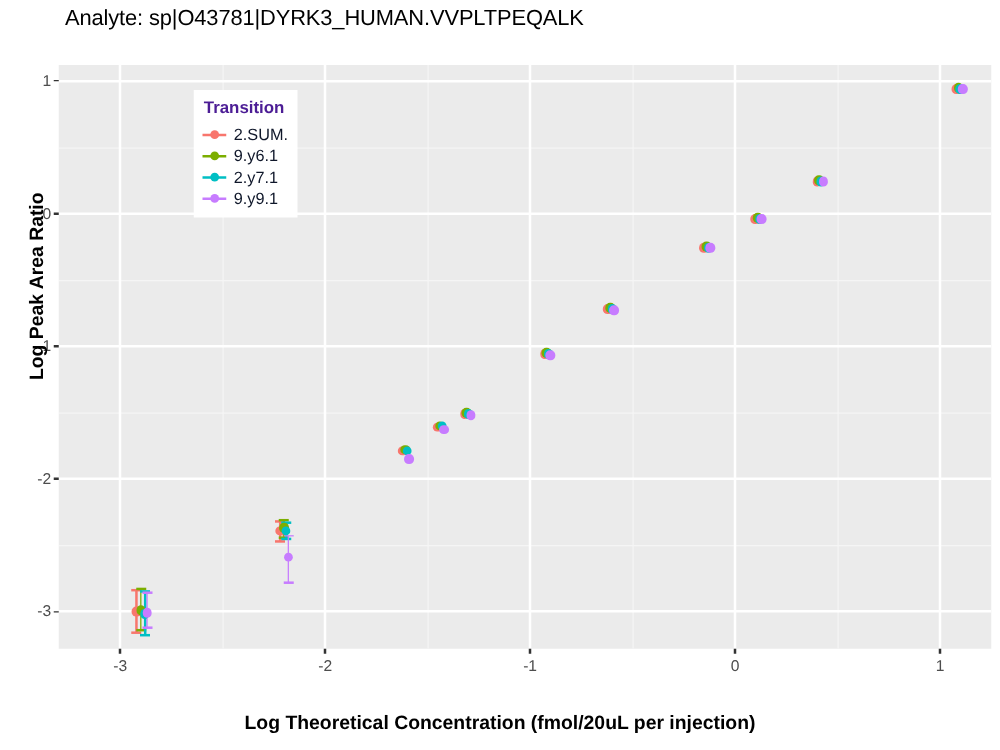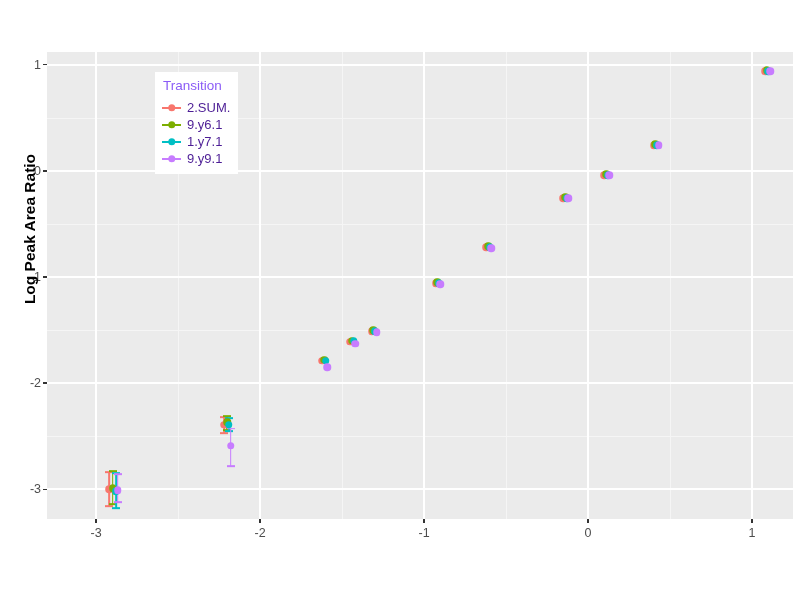"Analyte:" div { html: none -> <div>Analyte: sp|O43781|DYRK3_HUMAN.VVPLTPEQALK</div> }
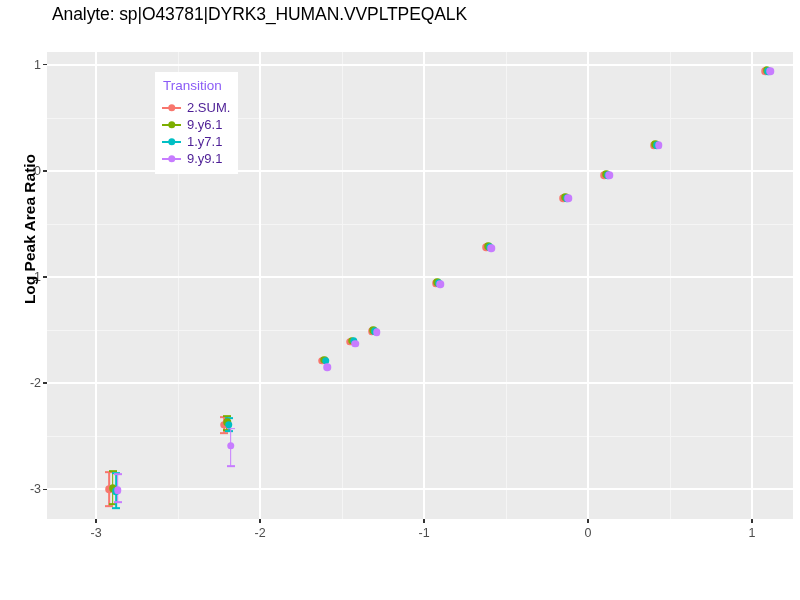"Transition" #legend-title { color: #8b5cf6 -> #4c1d95; font-weight: none -> bold }
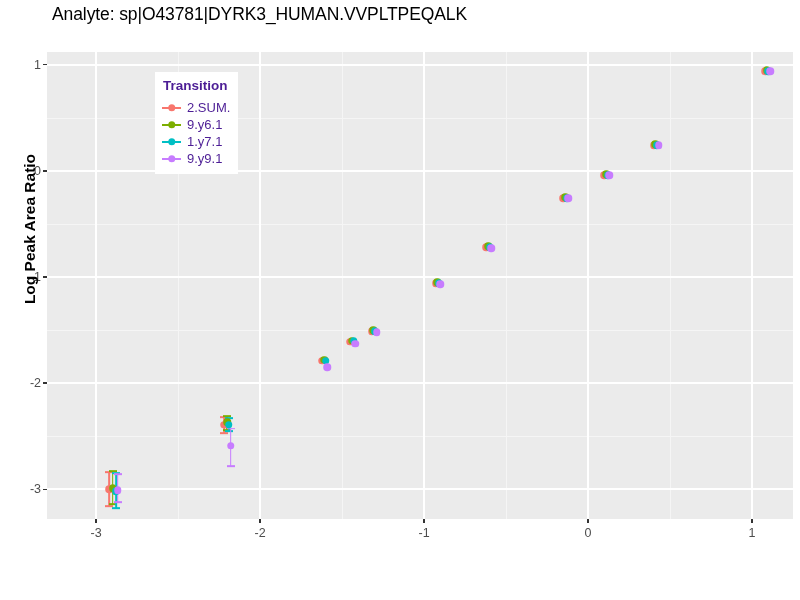"2.SUM." .legend-label { color: #4c1d95 -> #0f172a }
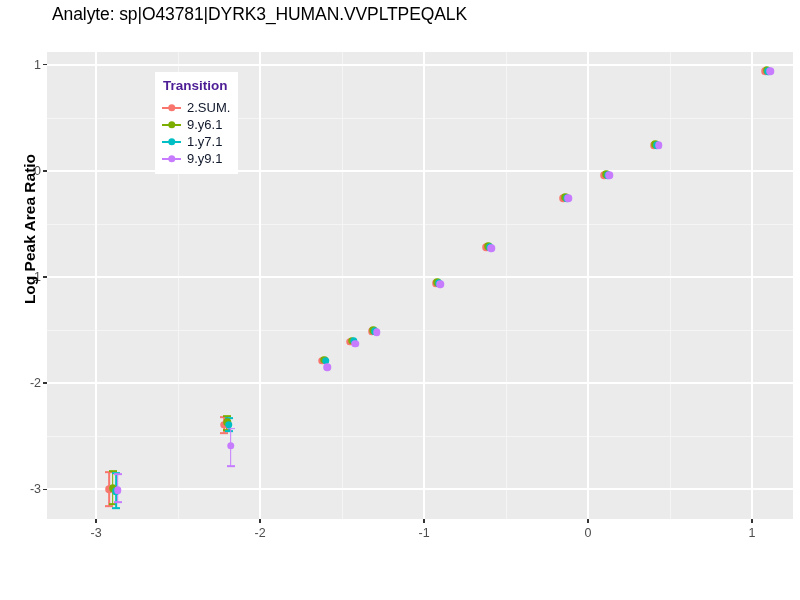"1.y7.1" span.legend-label { text: 1.y7.1 -> 2.y7.1 }
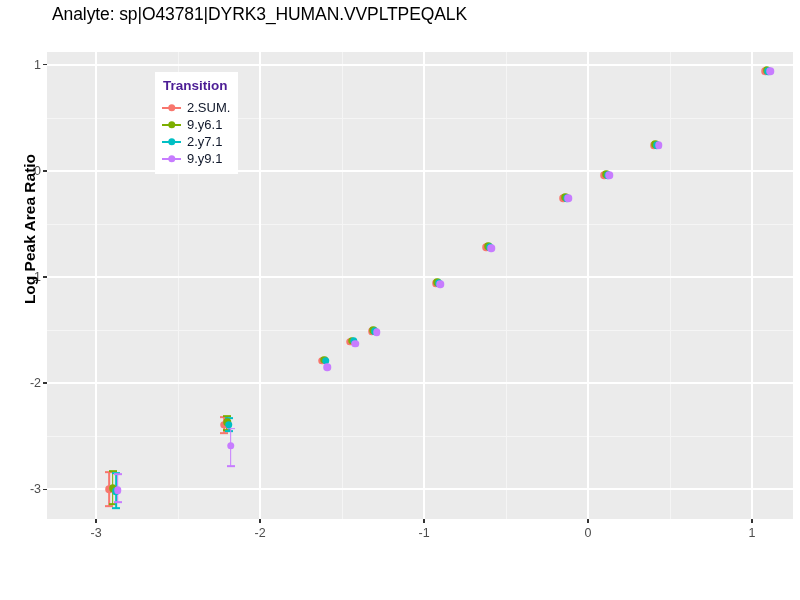"Log Theoretical Concentration (fmol/20uL" div { html: none -> <div>Log Theoretical Concentration (fmol/20uL per injection)</div> }
